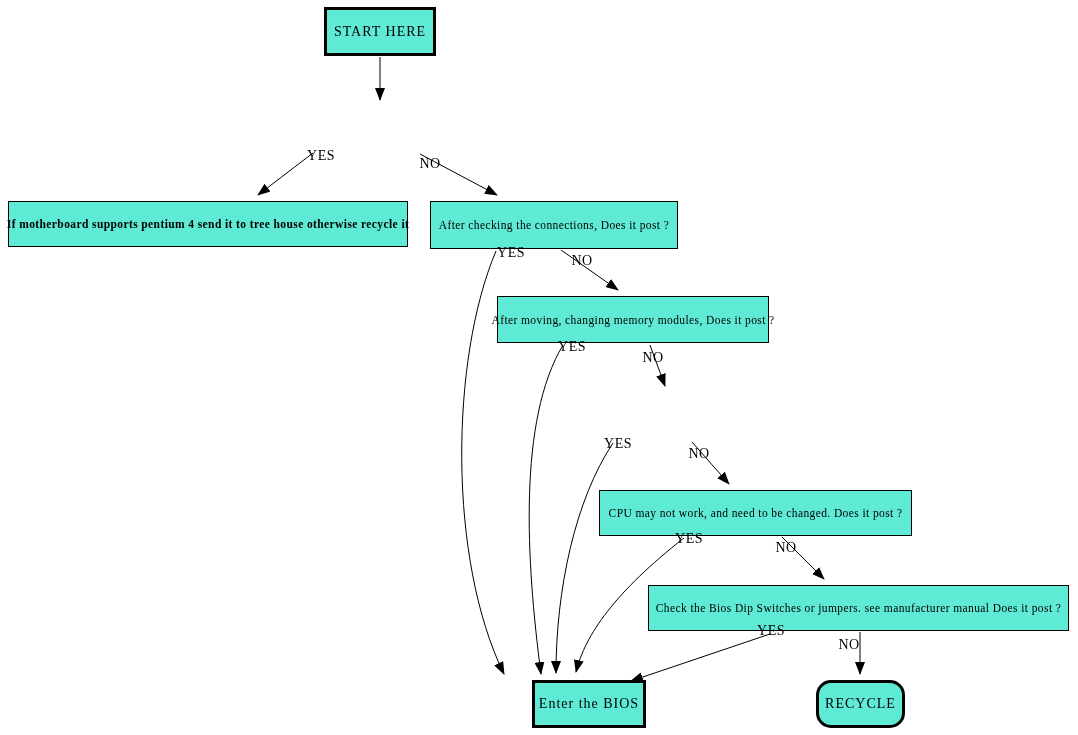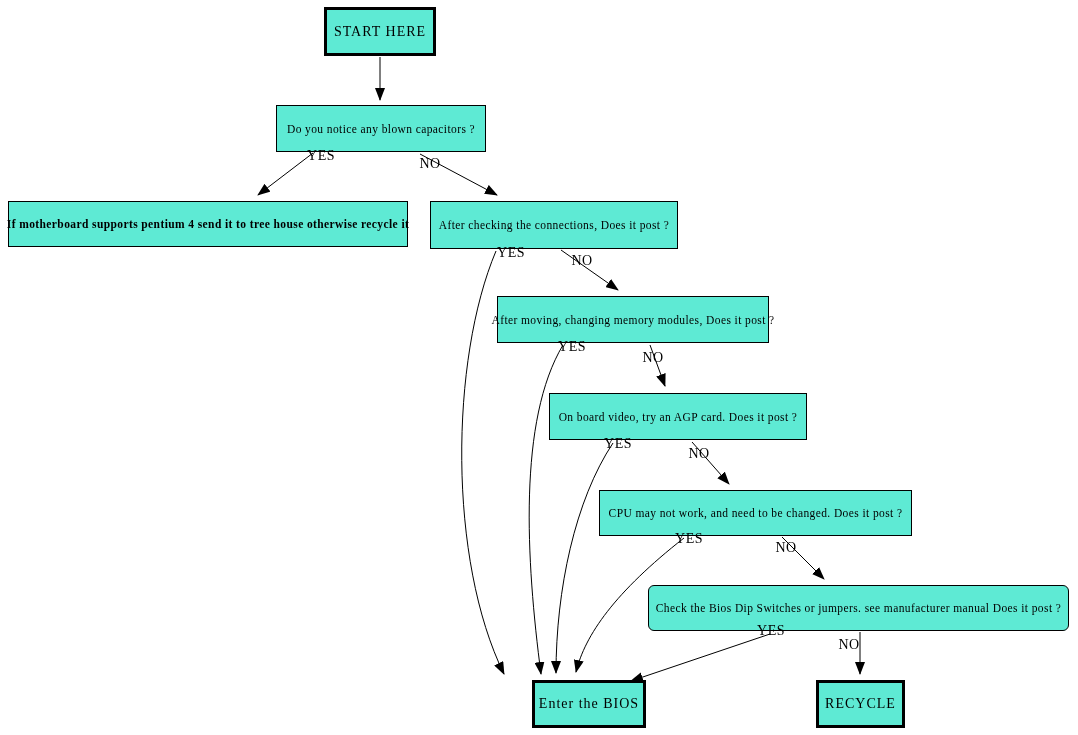"Do you notice any blown" div.node { html: <div>Do you notice any blown capacitors ?</div> -> none }
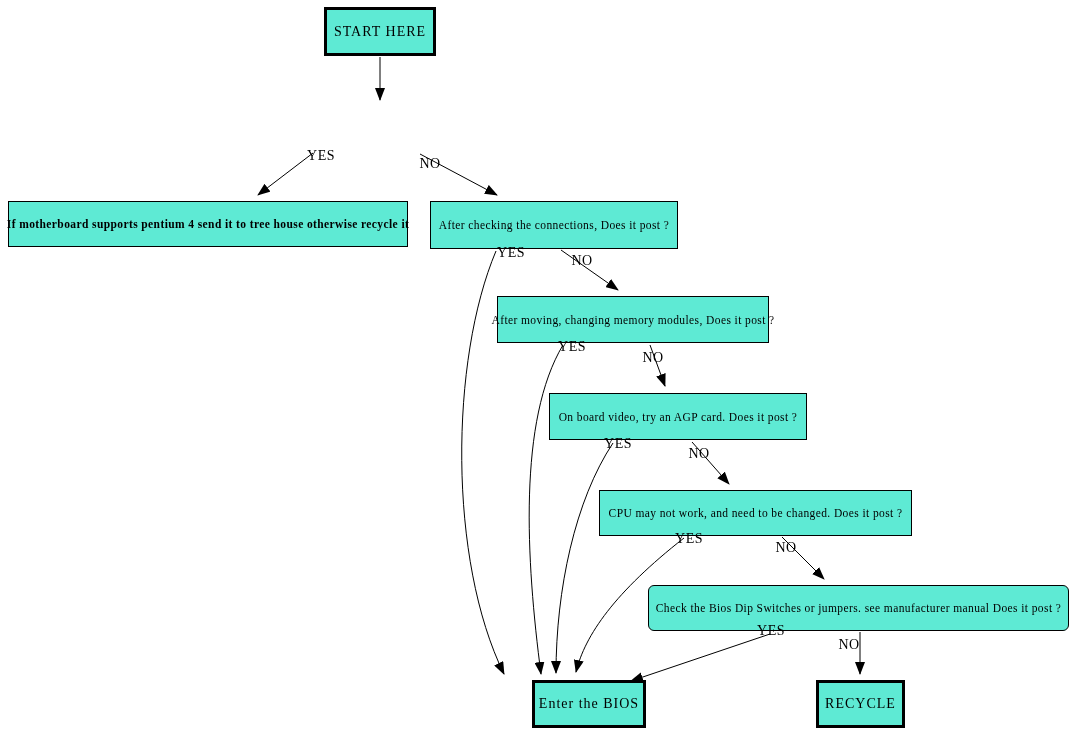"On board video, try an" div.node { html: <div>On board video, try an AGP card. Does it post ?</div> -> none }
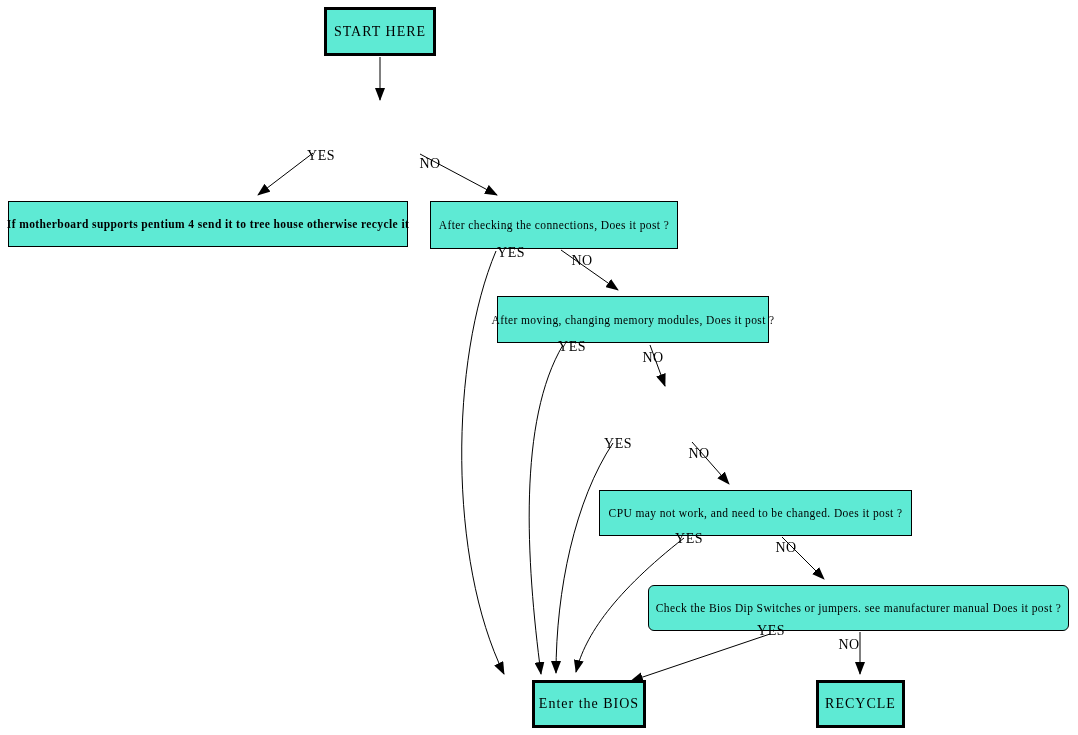"Check the Bios Dip Switches" div.node { border-radius: 6px -> none }
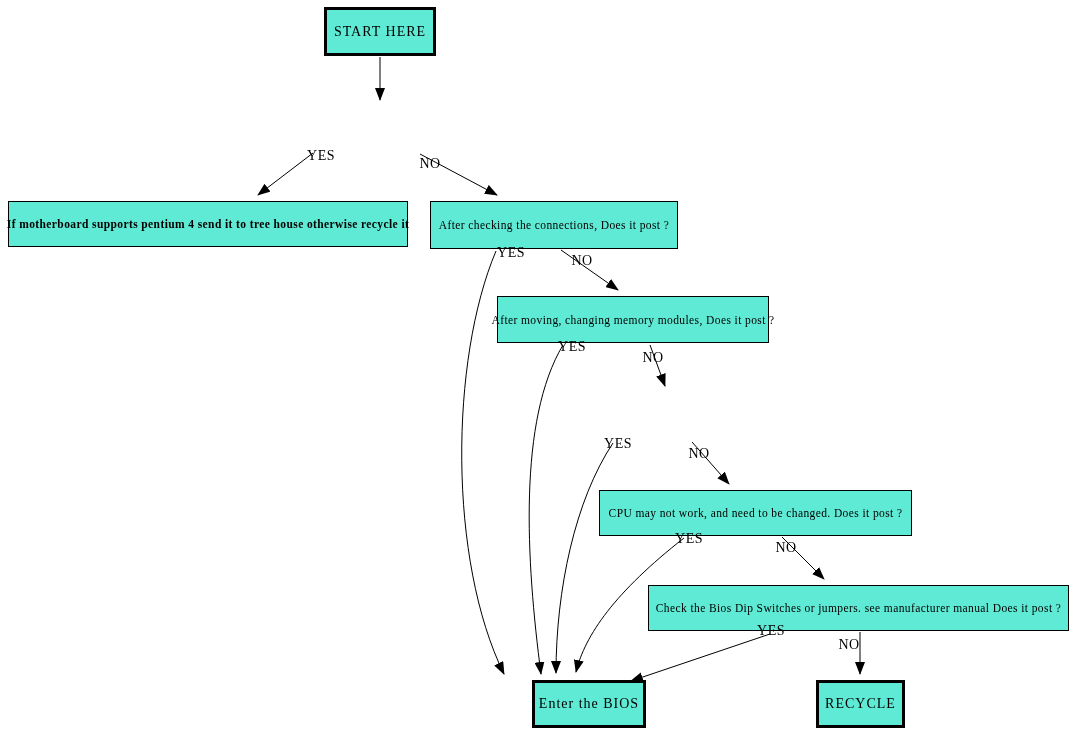"RECYCLE" div.node { border-radius: none -> 15px }
